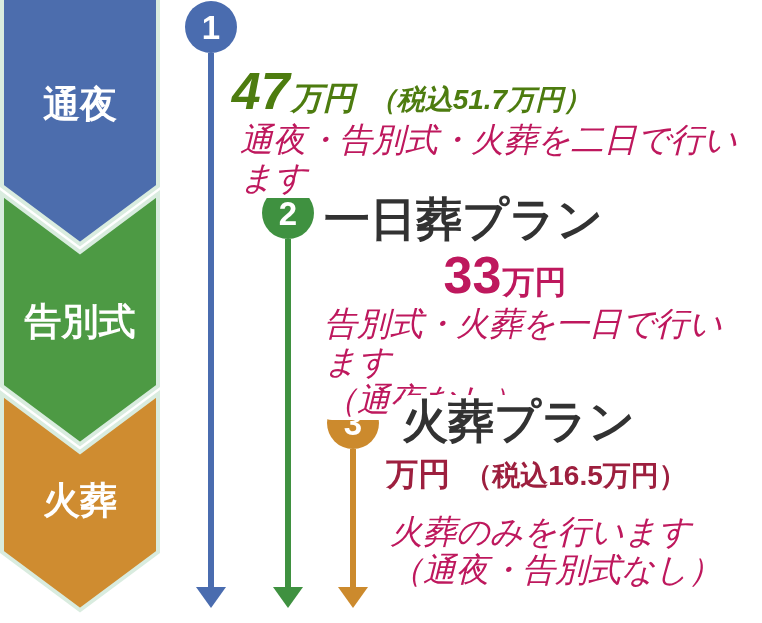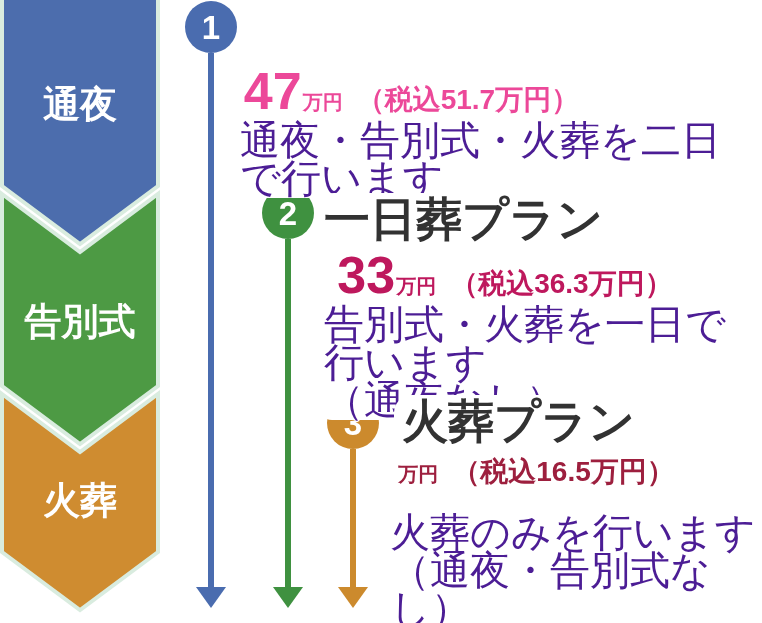"47" div.price-box { color: #ec4899 -> #4d7c0f; font-style: none -> italic }
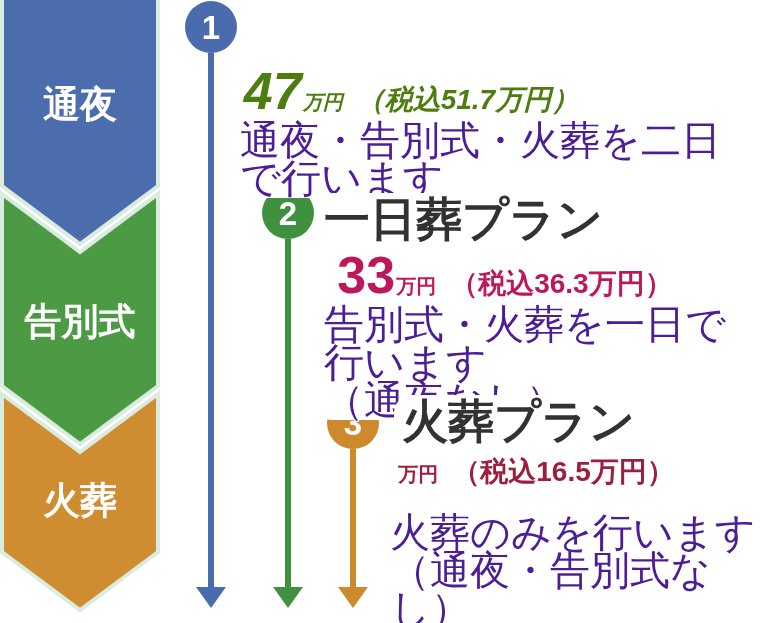"万円" .price-unit { font-size: 20px -> 32px }
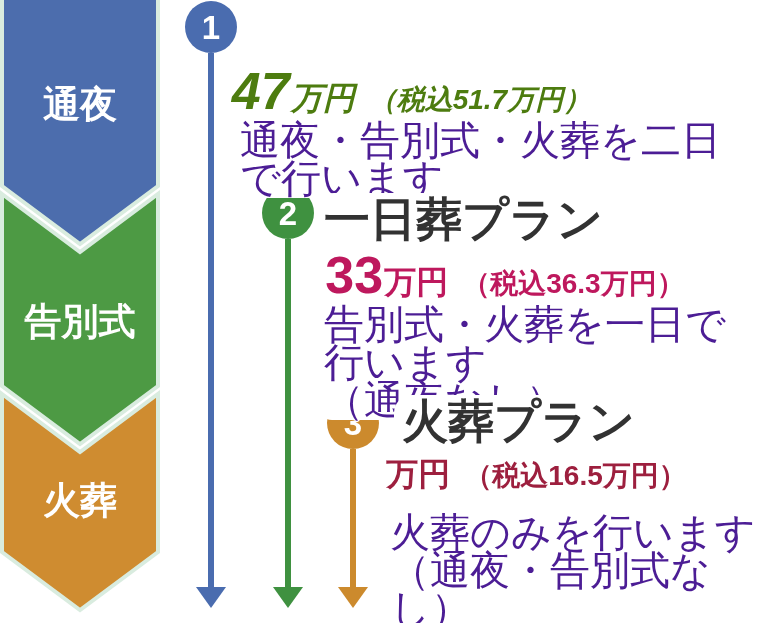"通夜・告別式・火葬を二日で行います" .plan-desc { color: #4c1d95 -> #be185d; font-size: 40px -> 33px; font-style: none -> italic }
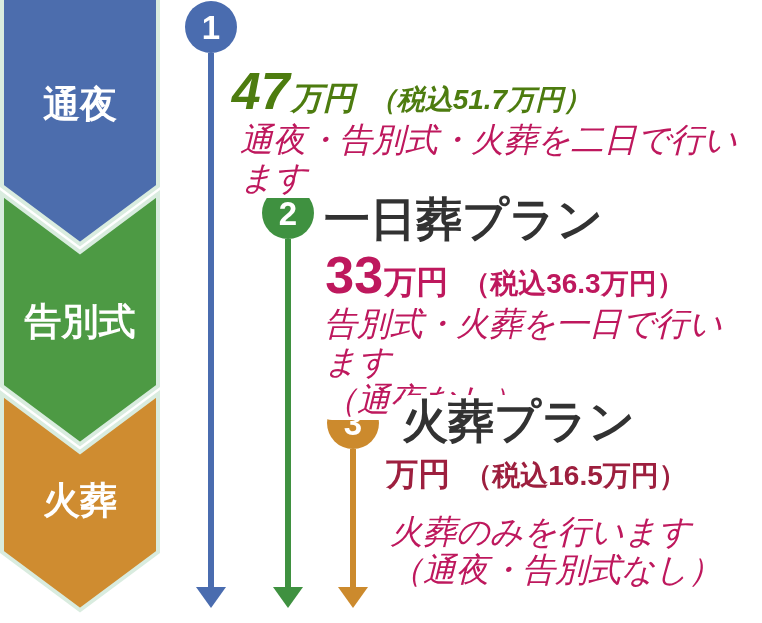"（税込36.3万円）" span.price-tax { html: <span>（税込36.3万円）</span> -> none }
